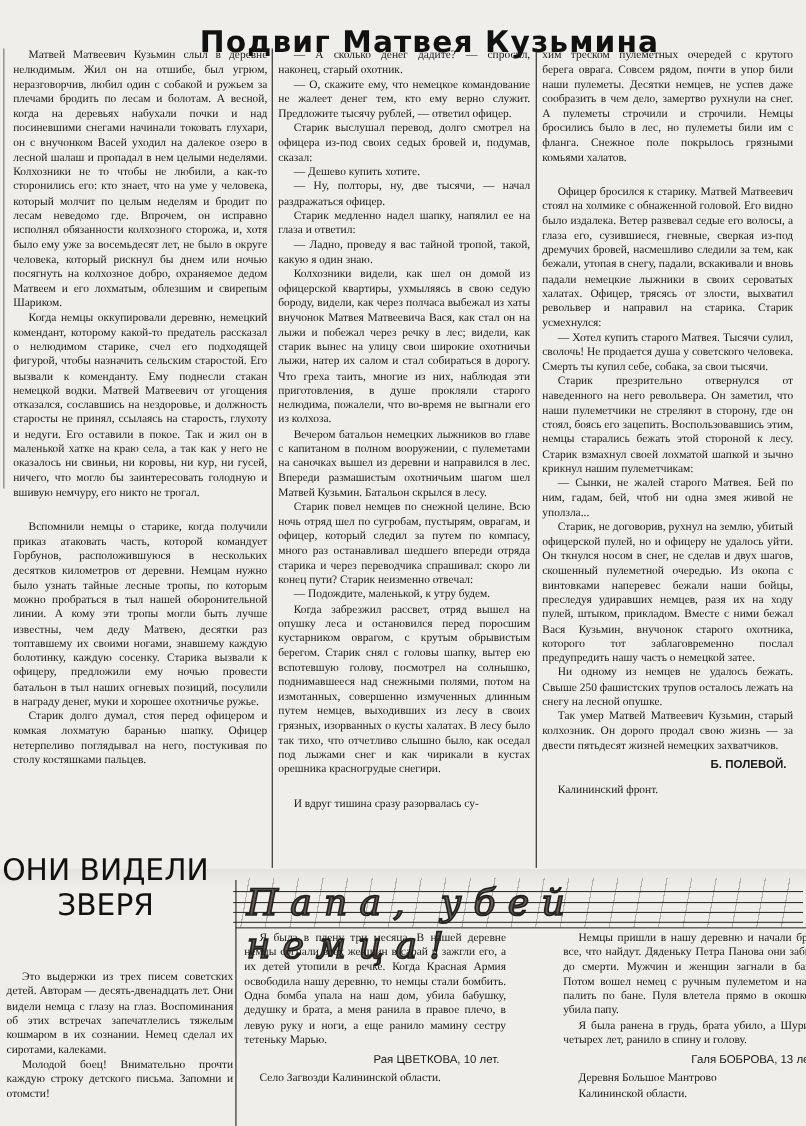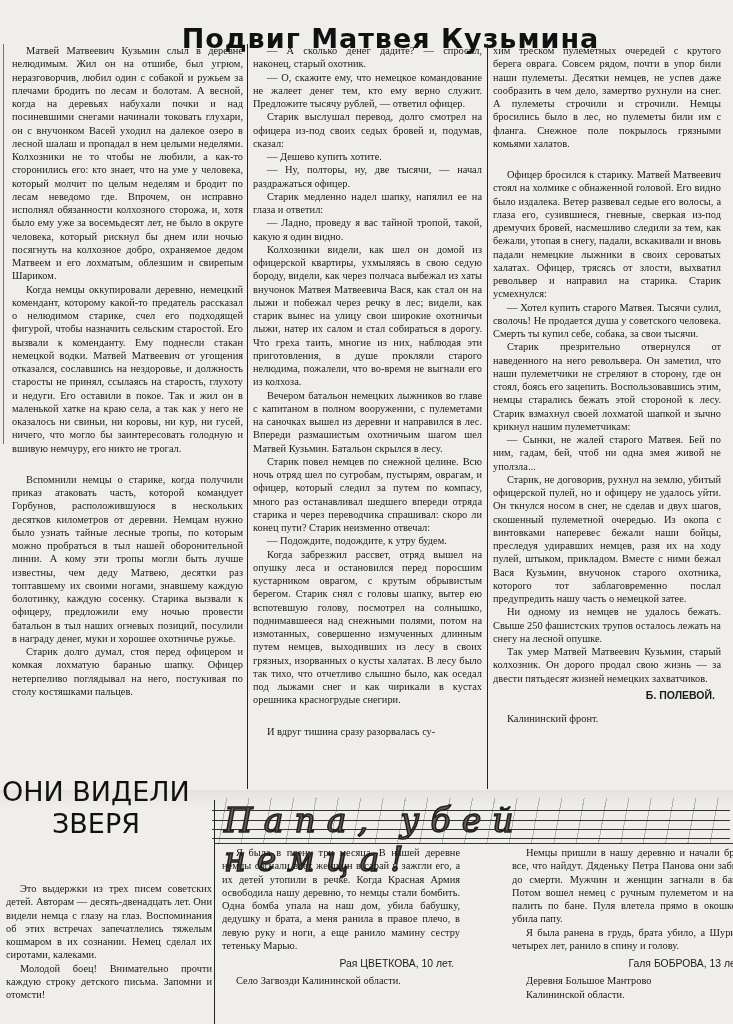"— Ладно, проведу я вас" p { text: видно -> знаю }
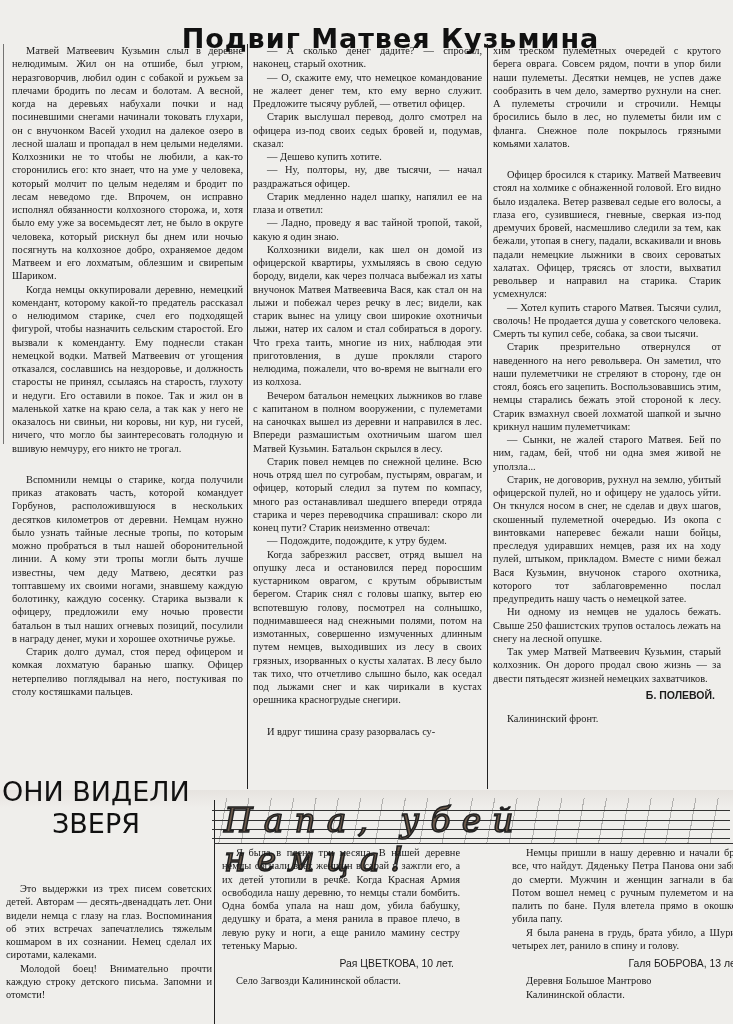"— Подождите, подождите, к утру" p { text: подождите -> маленькой }
